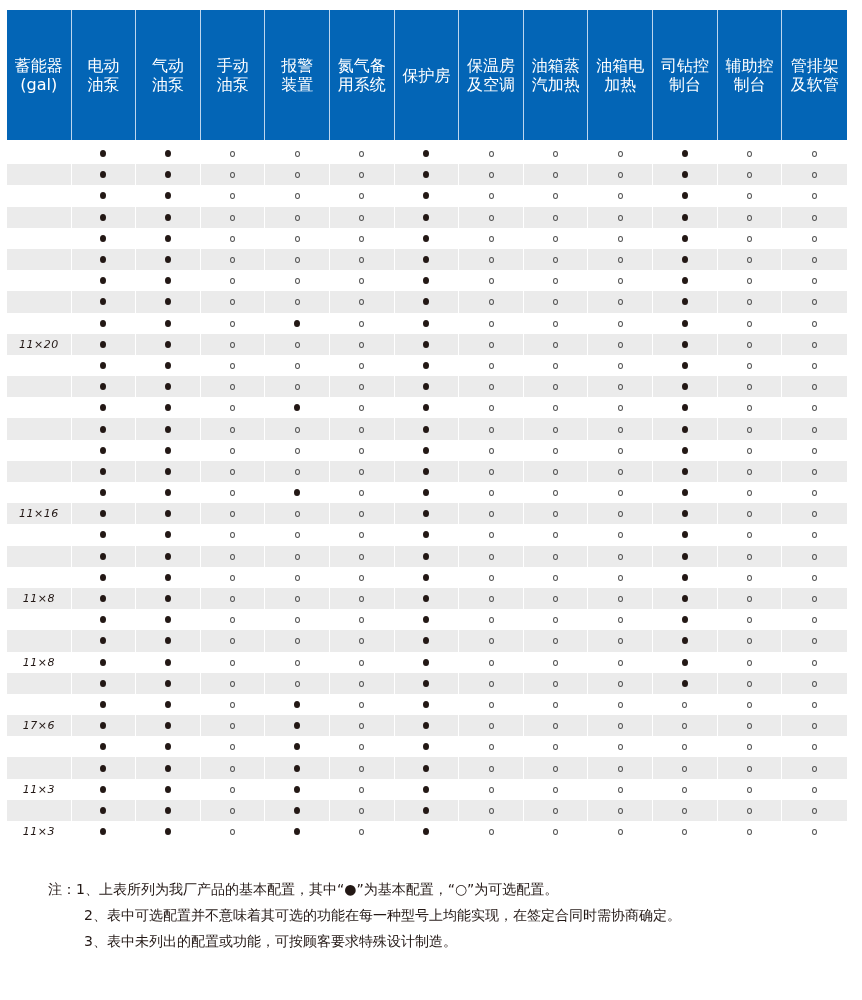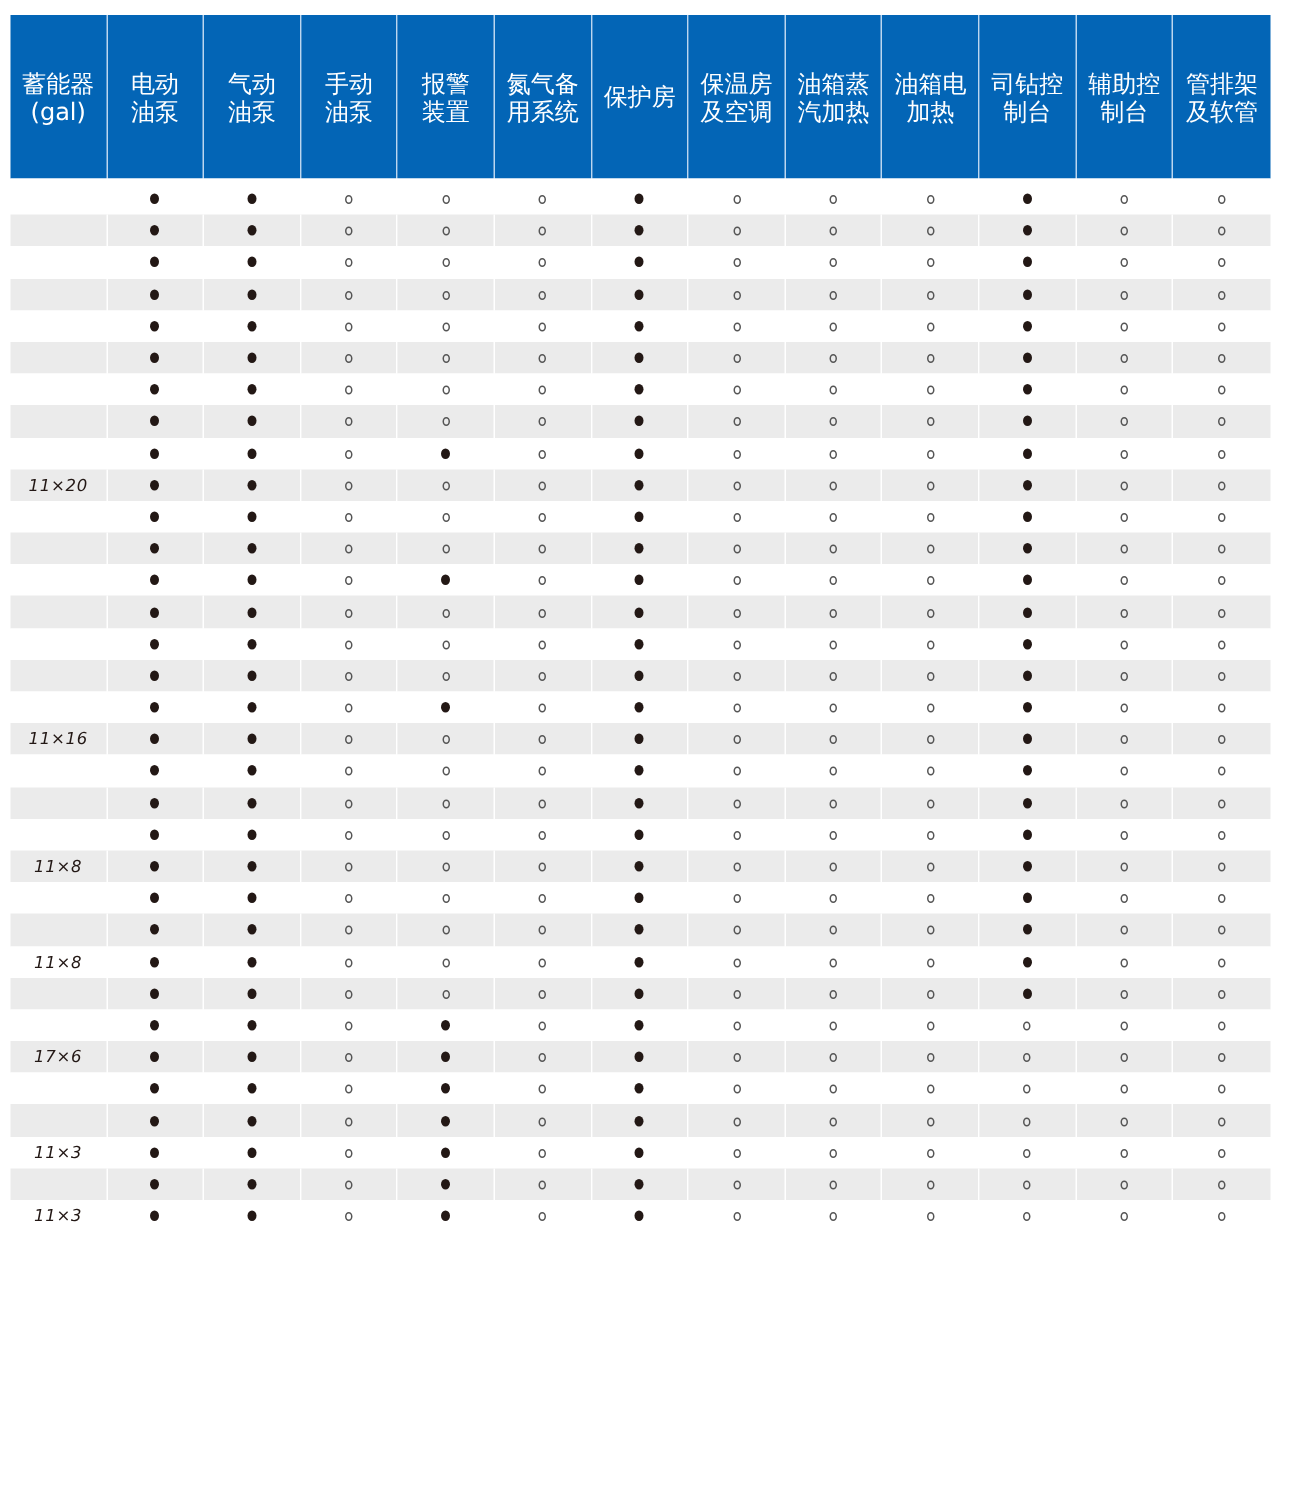"蓄能器" .config-table th { height: 109px -> 130px }
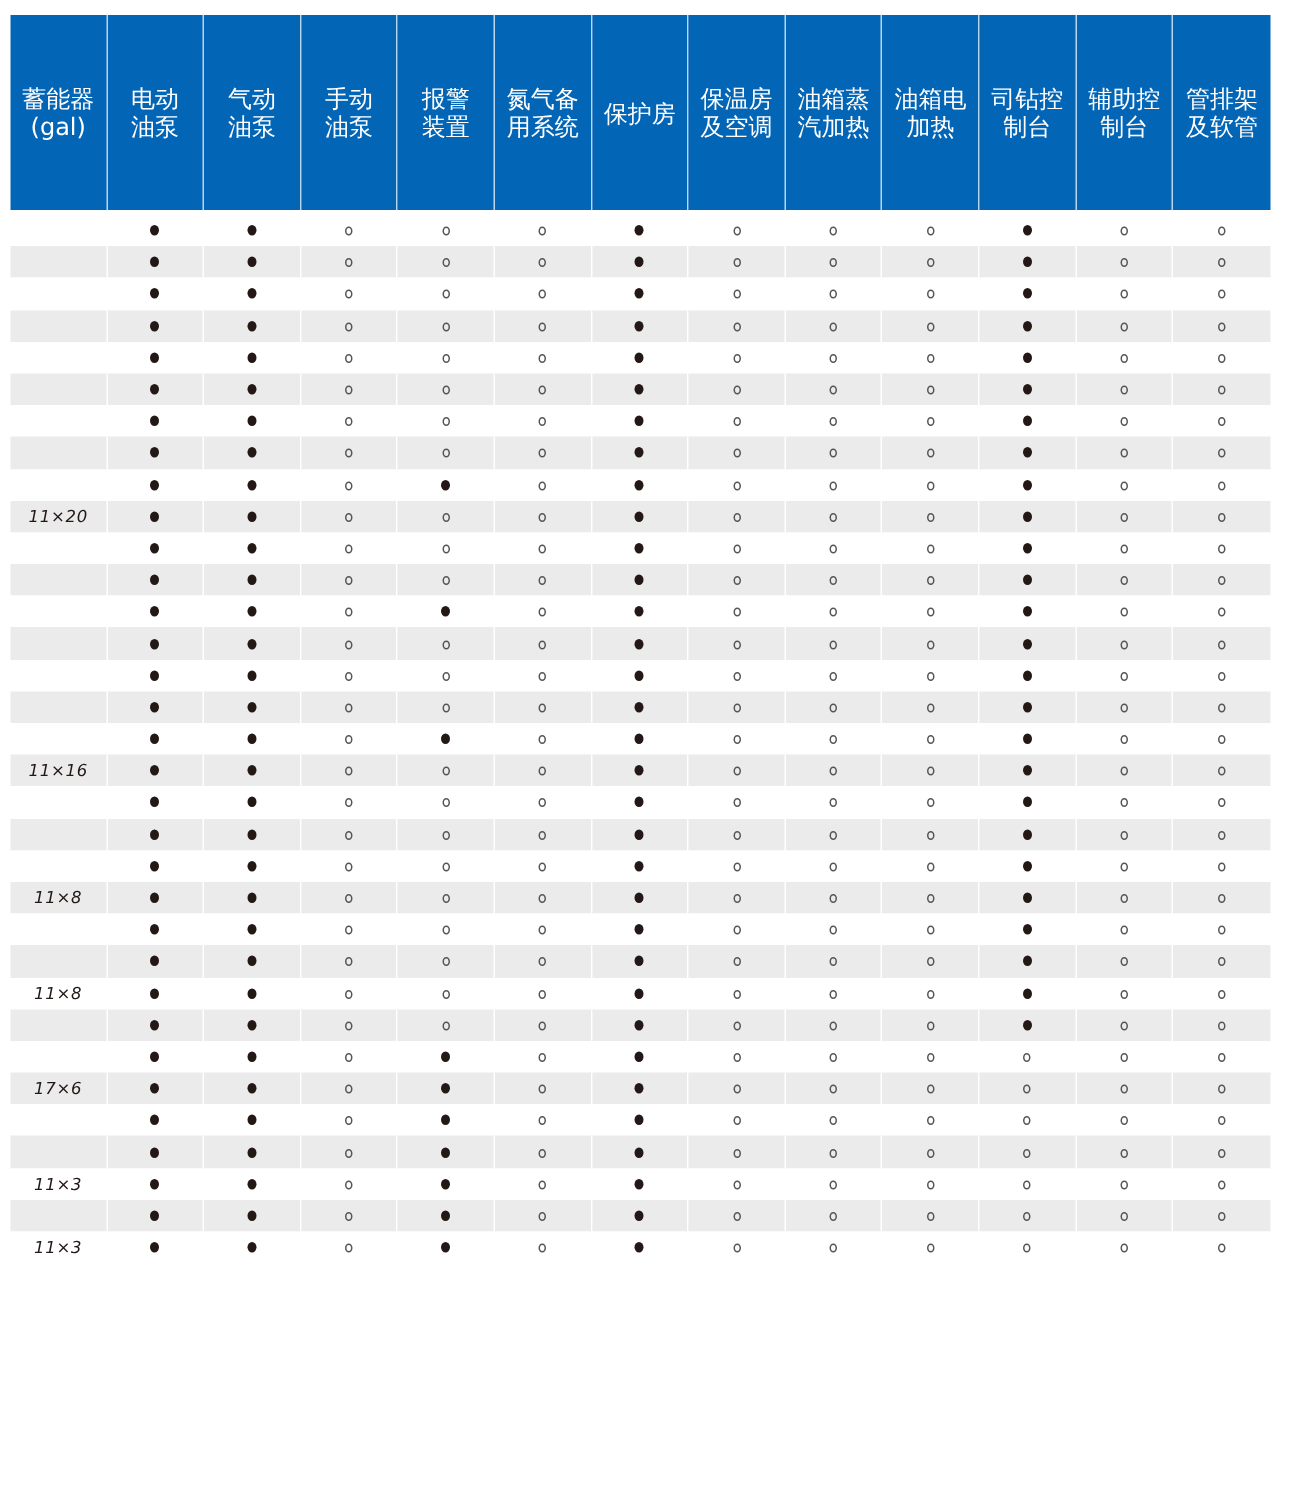"注：1、上表所列为我厂产品的基本配置，其中“●”为基本配置，“○”为可选配置。" div.line { html: none -> <div><span>注：</span><span>1、上表所列为我厂产品的基本配置，其中“●”为基本配置，“○”为可选配置。</span></div> }
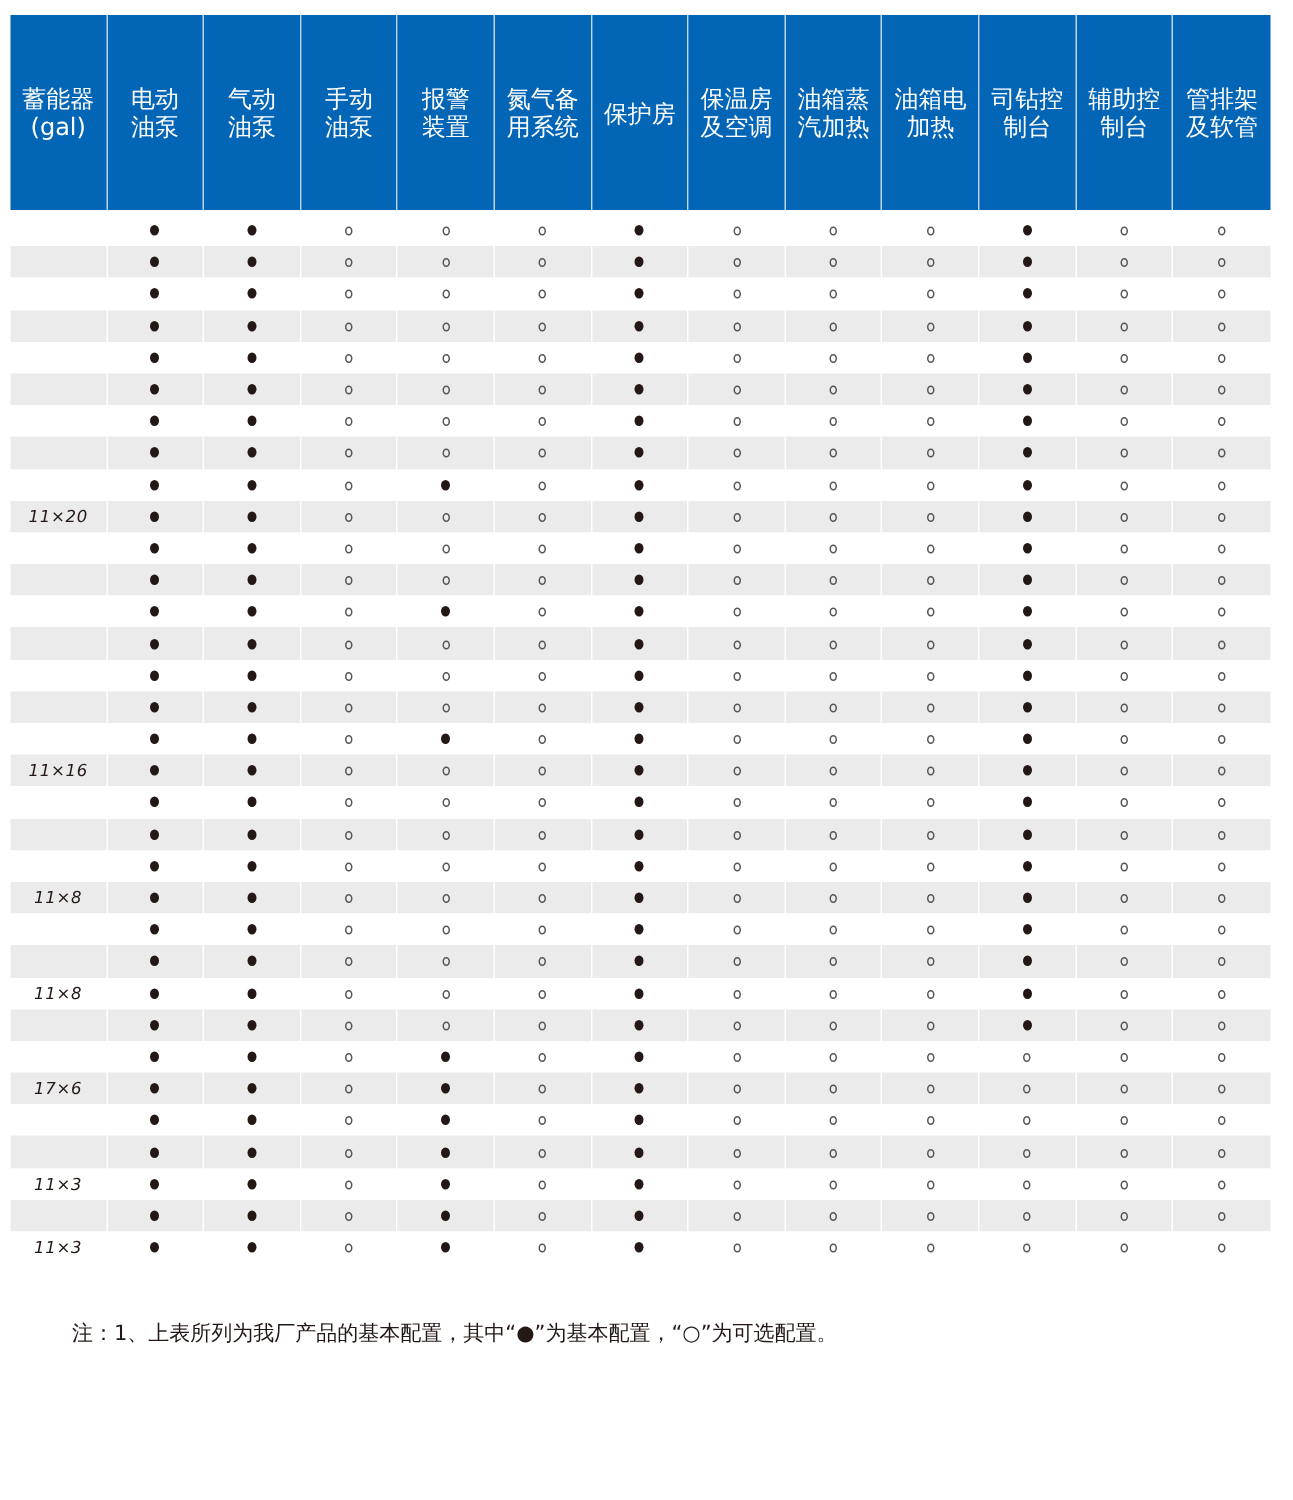"2、表中可选配置并不意味着其可选的功能在每一种型号上均能实现，在签定合同时需协商" div.line { html: none -> <div><span>2、表中可选配置并不意味着其可选的功能在每一种型号上均能实现，在签定合同时需协商确定。</span></div> }
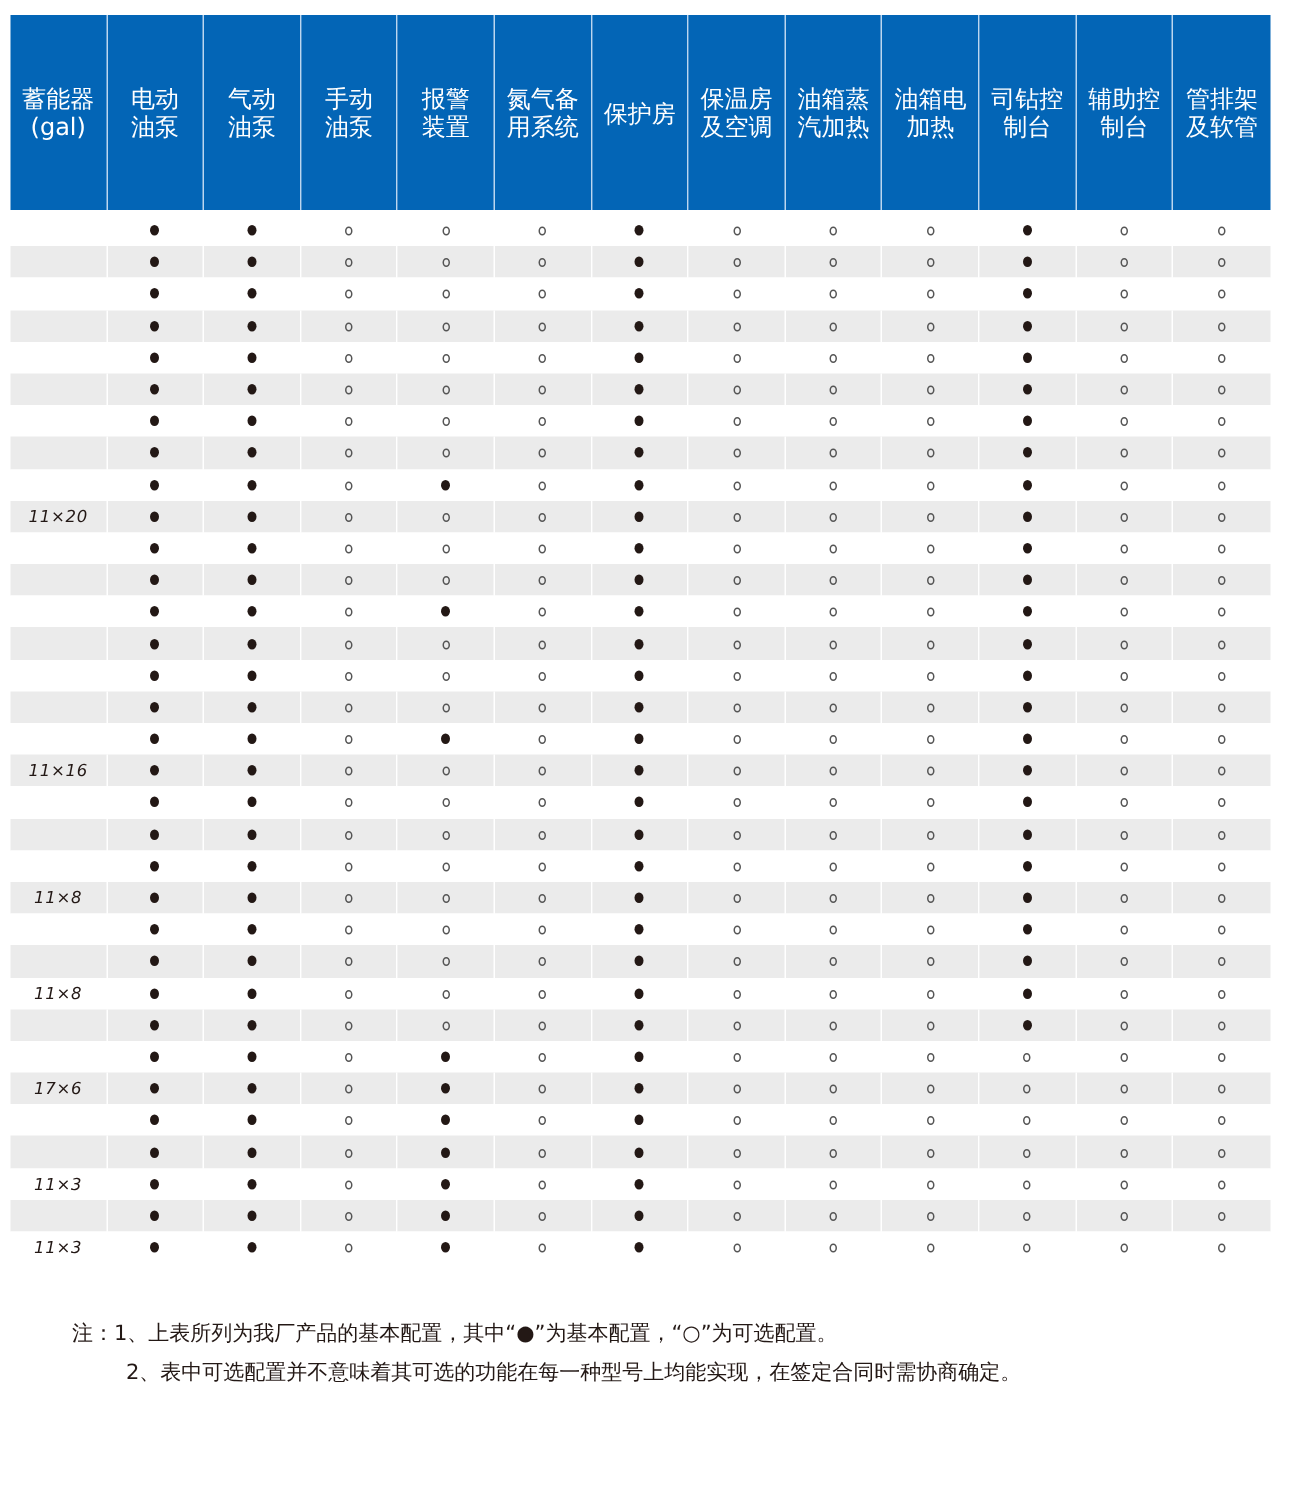"3、表中未列出的配置或功能，可按顾客要求特殊设计制造。" div.line { html: none -> <div><span>3、表中未列出的配置或功能，可按顾客要求特殊设计制造。</span></div> }
